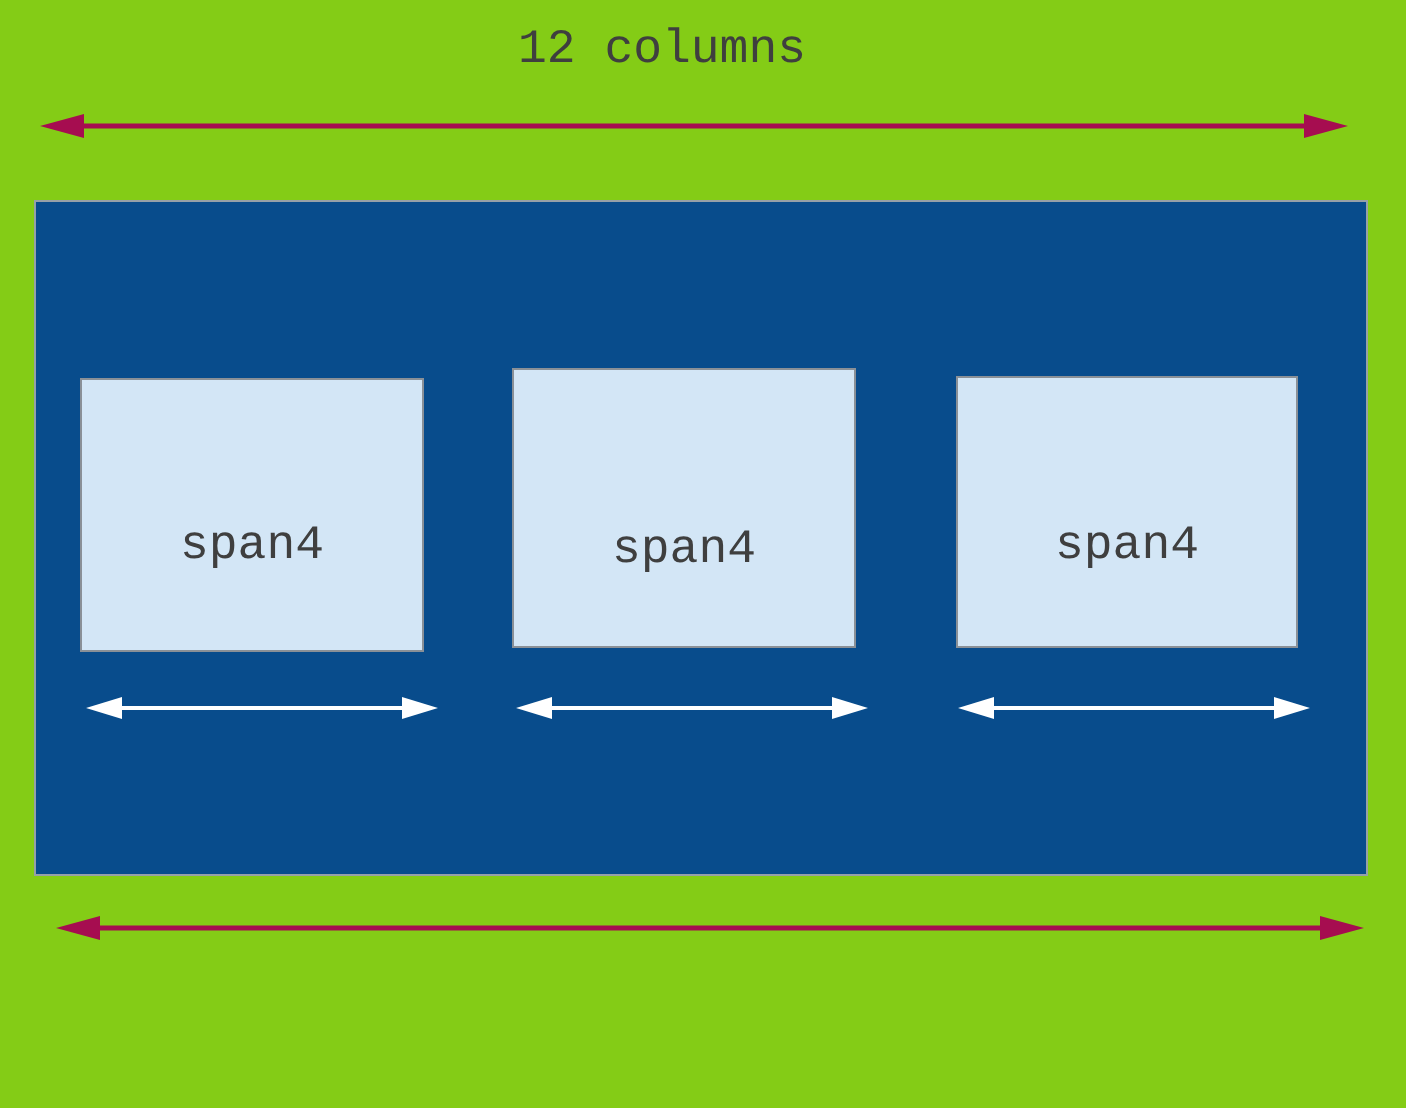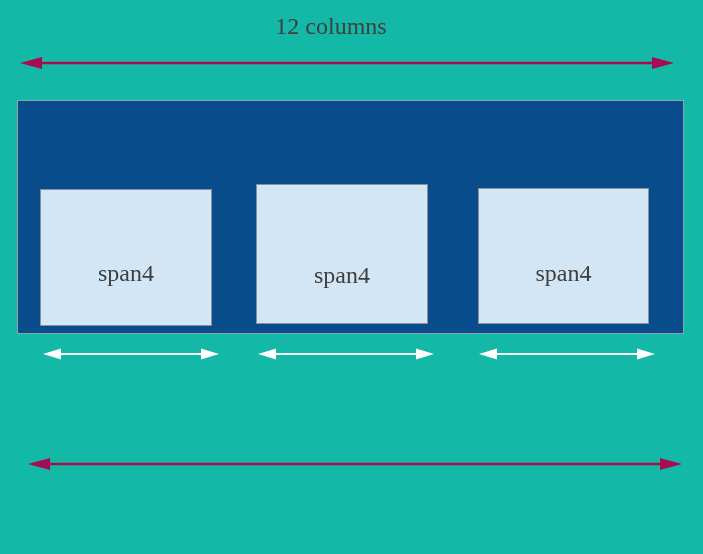"12 columns" .canvas { background: #14b8a6 -> #84cc16; font-family: Liberation Serif, serif -> Liberation Mono, monospace }
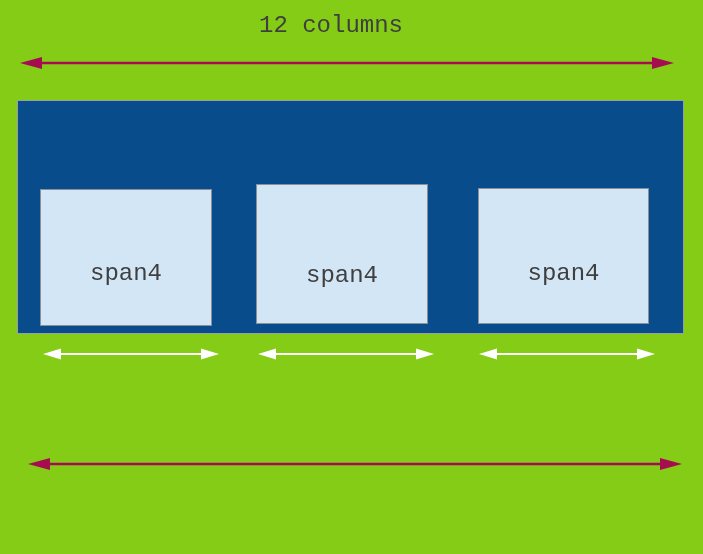"span4" .grid-container { height: 234px -> 338px }
